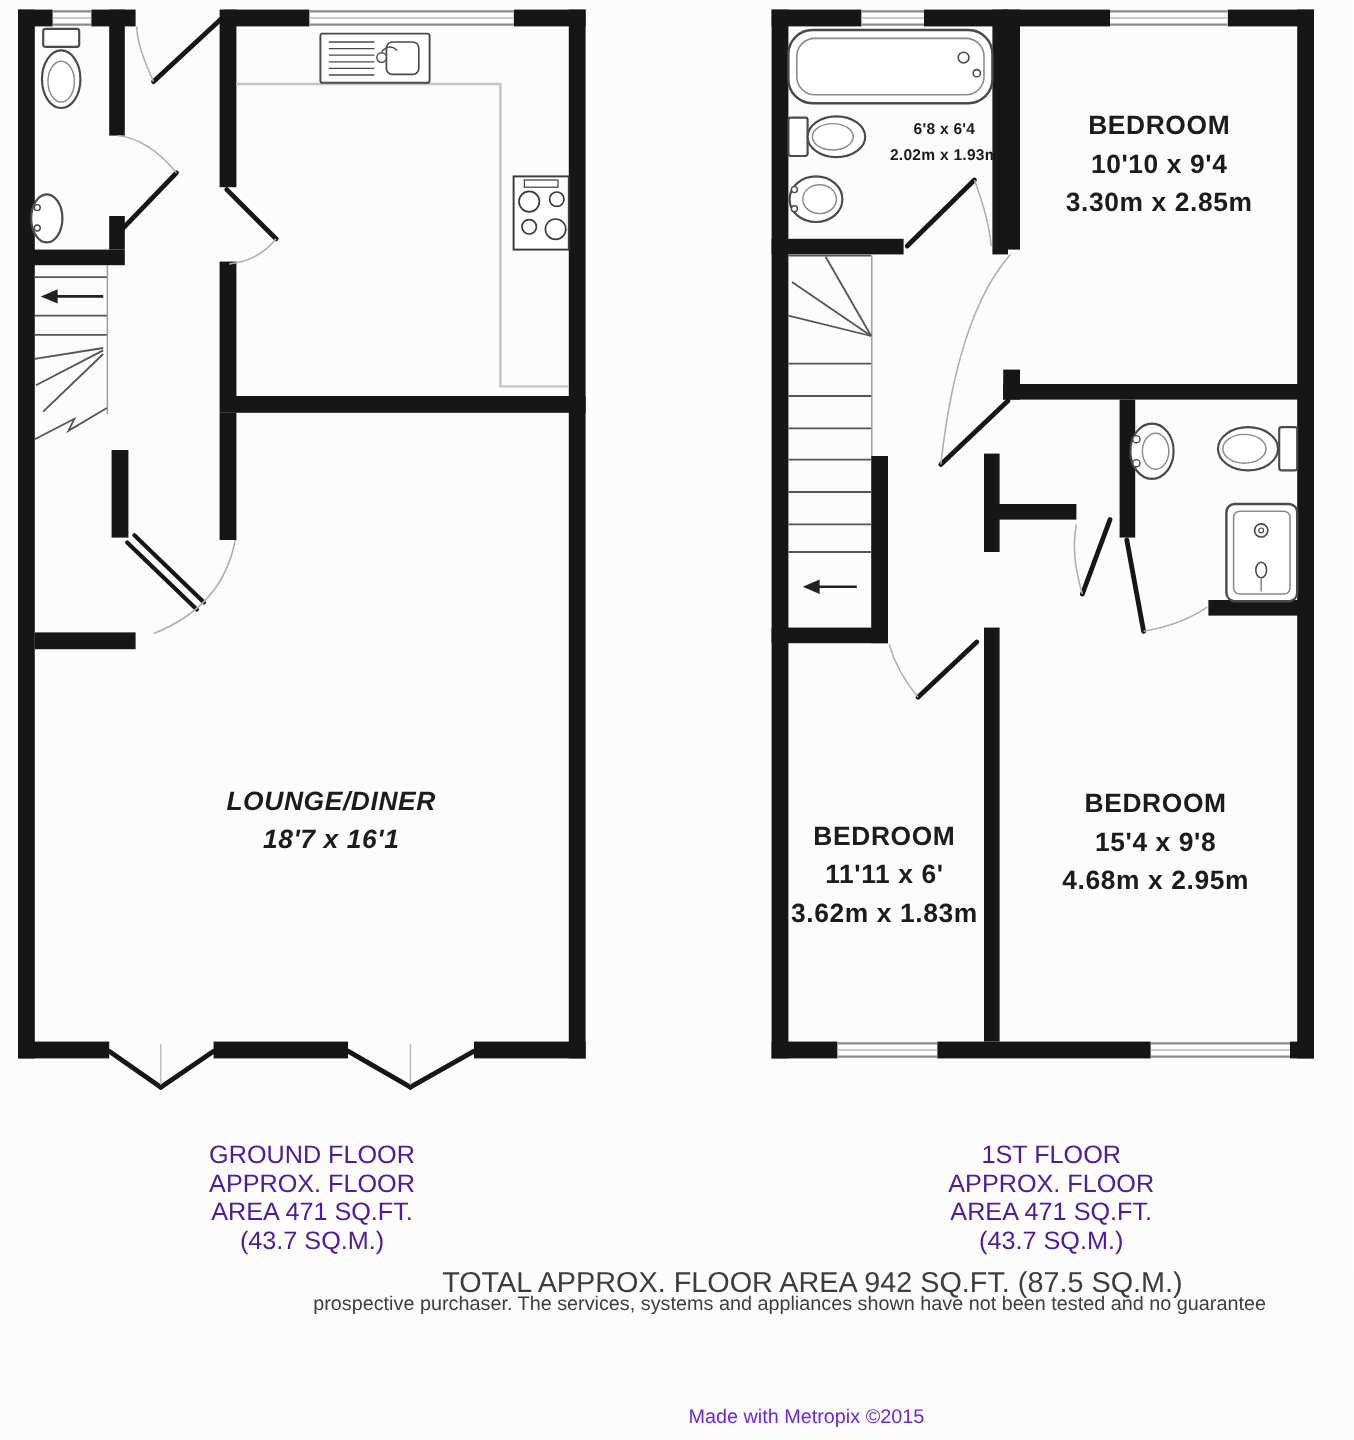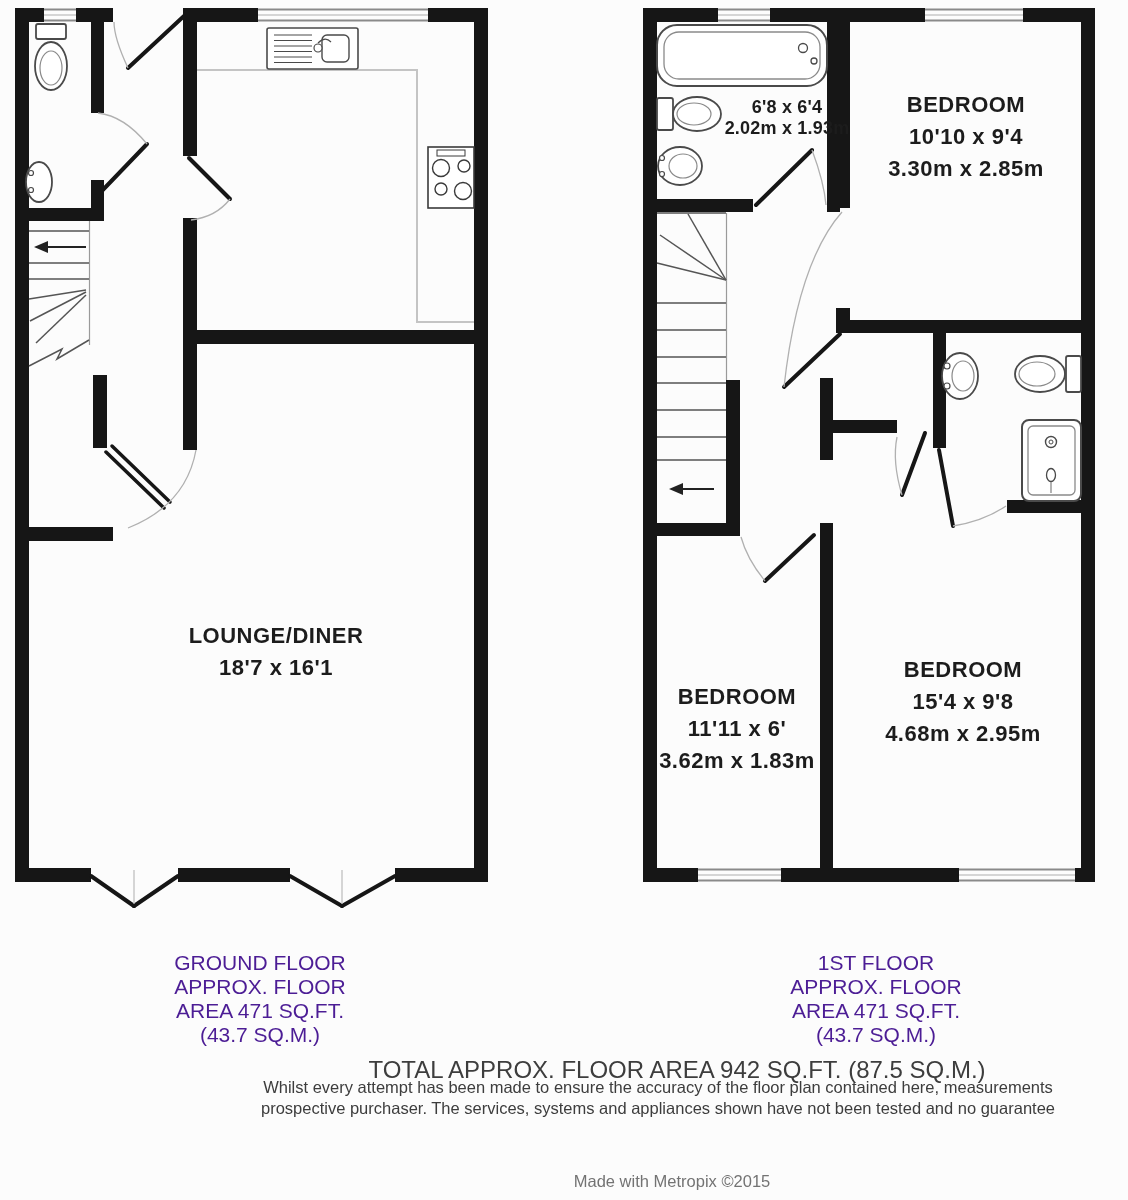"6'8 x 6'4" .room-label.small { font-size: 18px -> 13px }
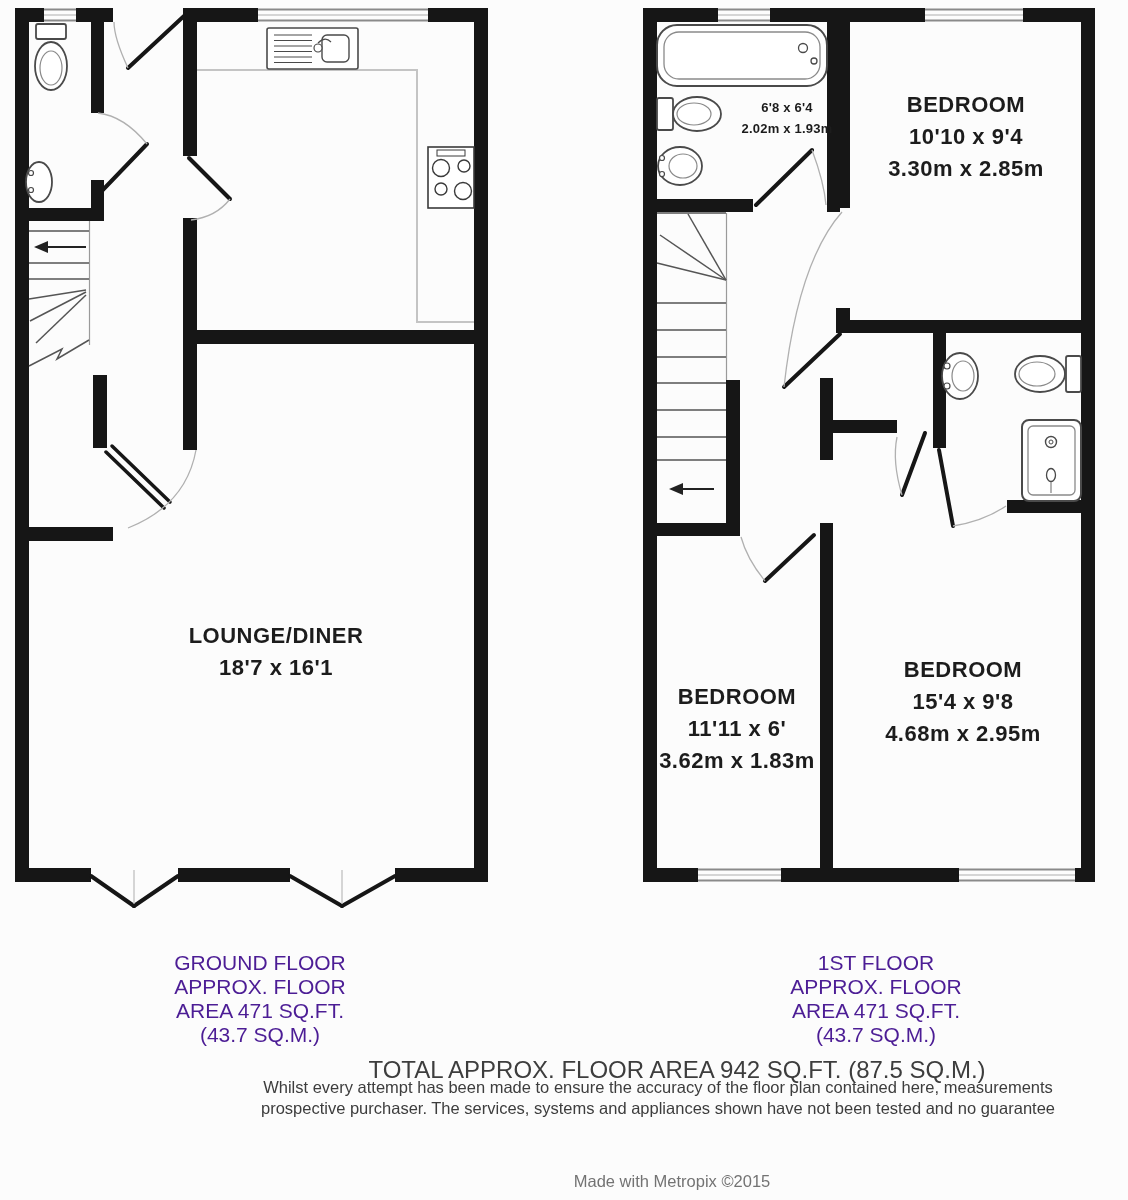"LOUNGE/DINER" div.room-label { font-style: none -> italic; top: 620px -> 652px }
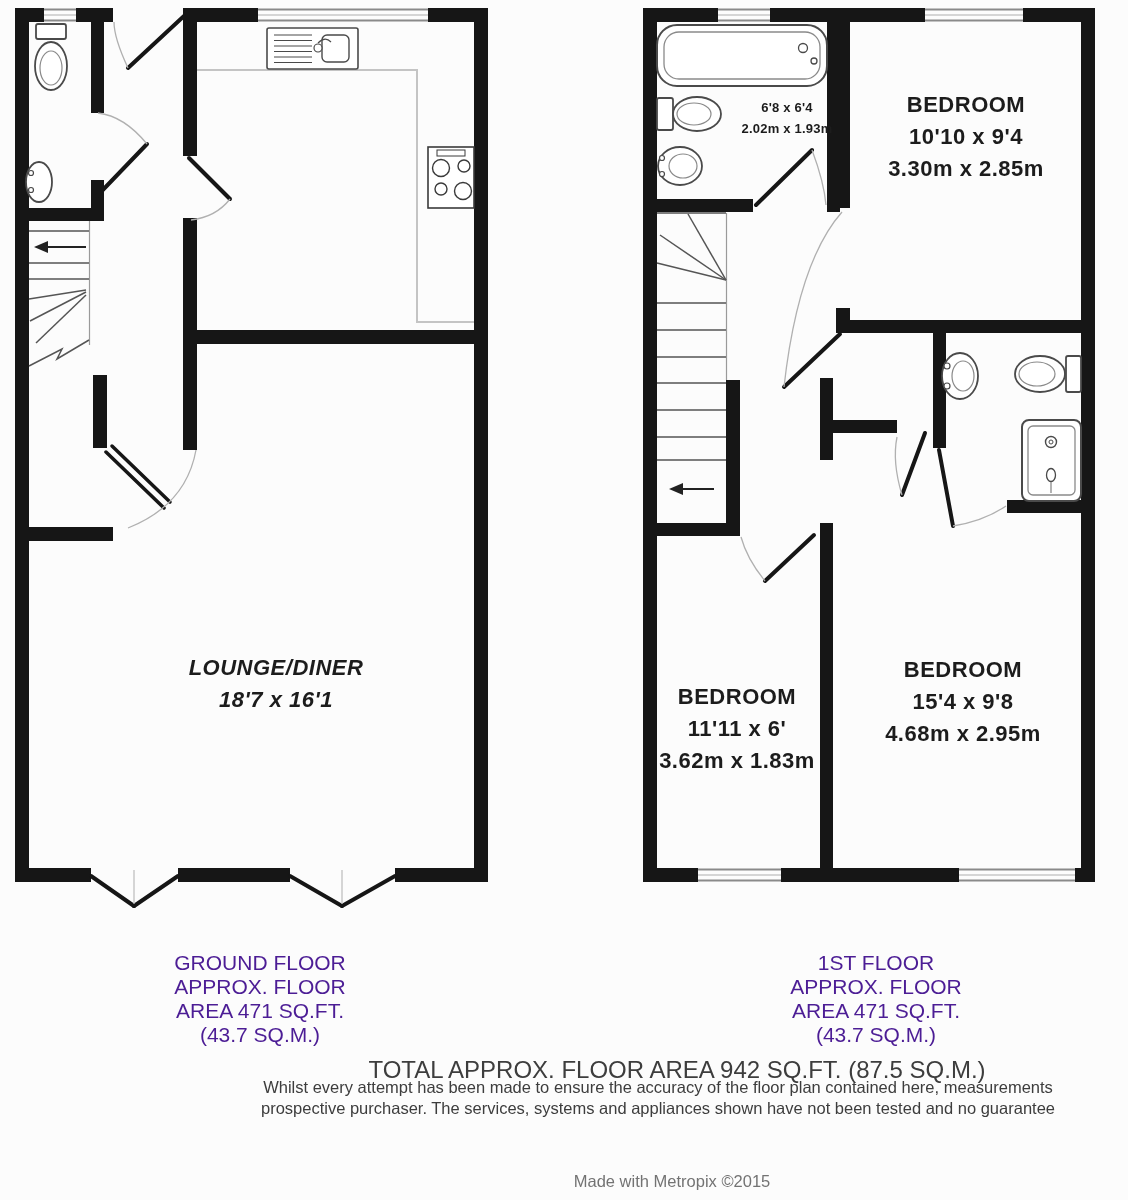"Whilst every attempt has been" span { html: <span>Whilst every attempt has been made to ensure the accuracy of the floor plan contained here, measurements</span> -> none }
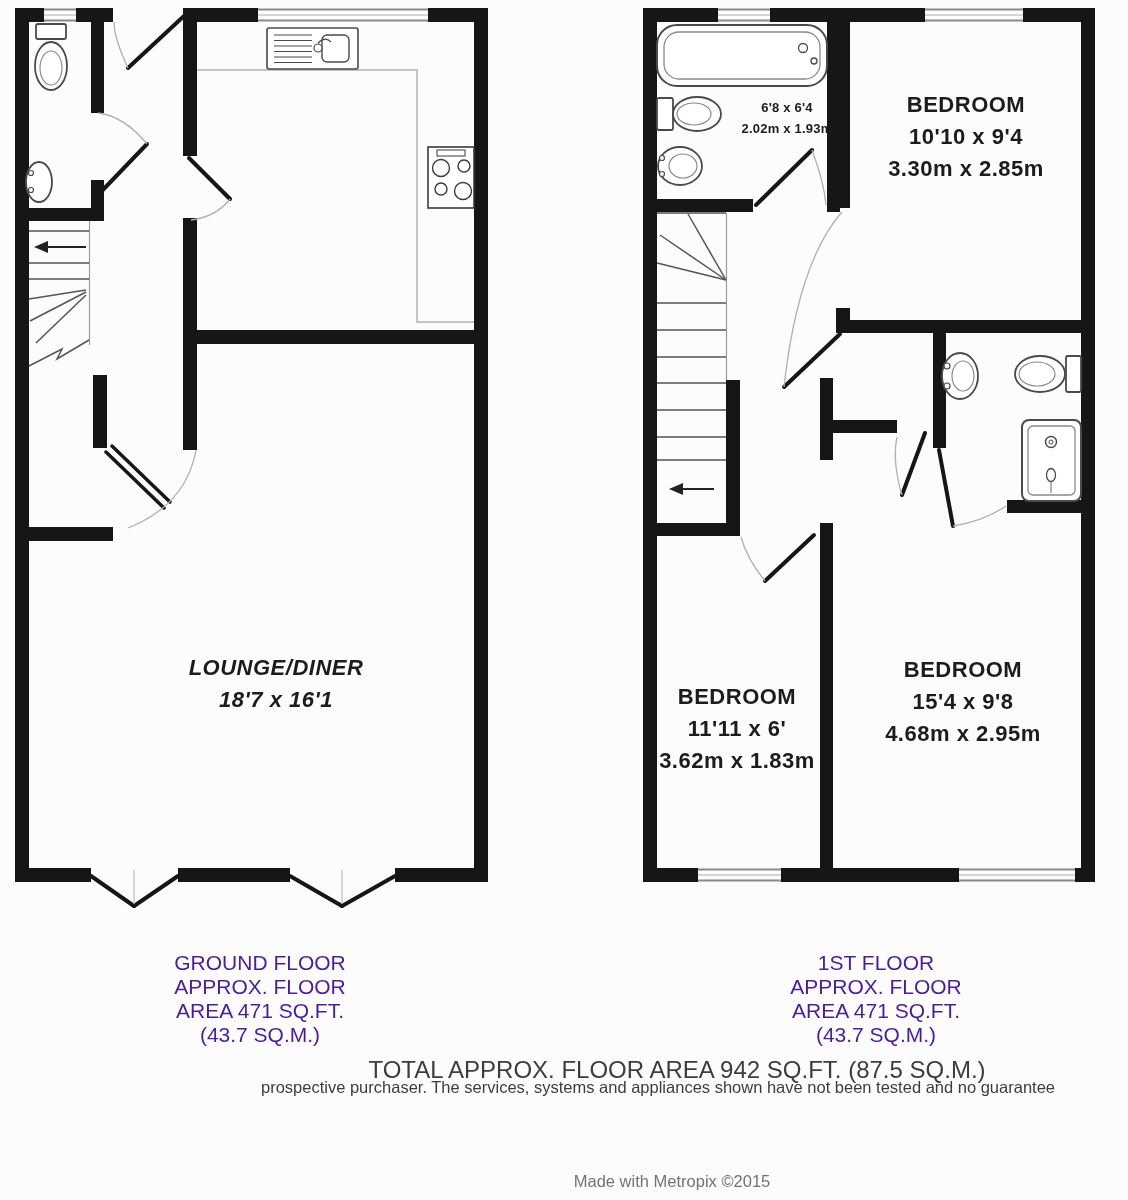"Made with Metropix ©2015" .credit { color: #737373 -> #6d28d9 }
